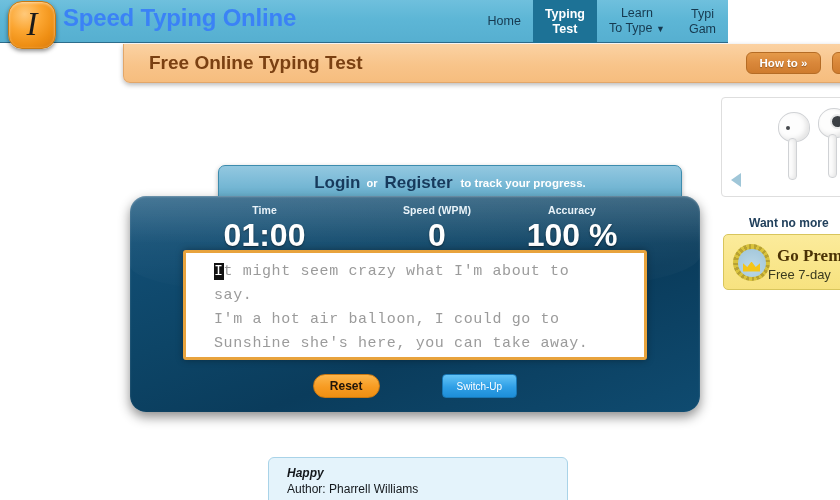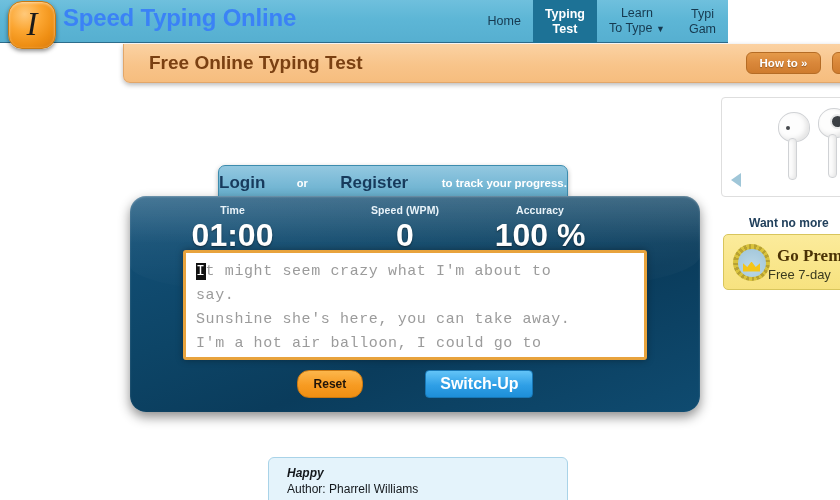"Login" .login-strip { justify-content: space-between -> center; width: 350px -> 464px }
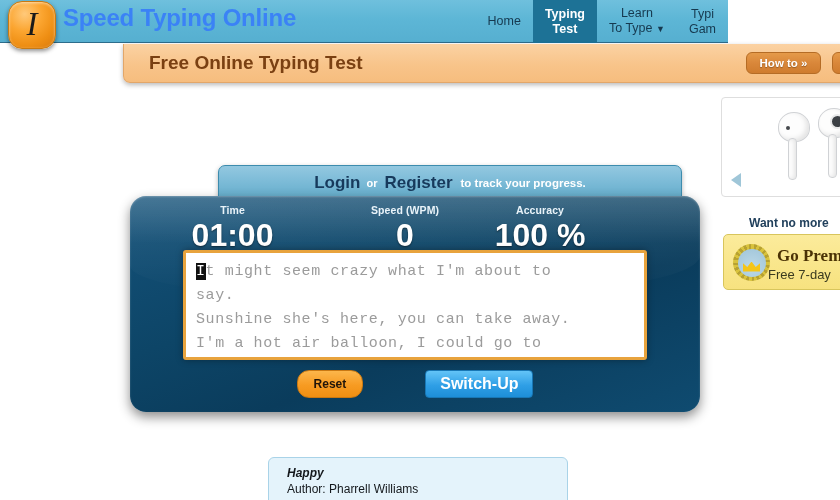"Time" .stats { padding-left: none -> 32px }
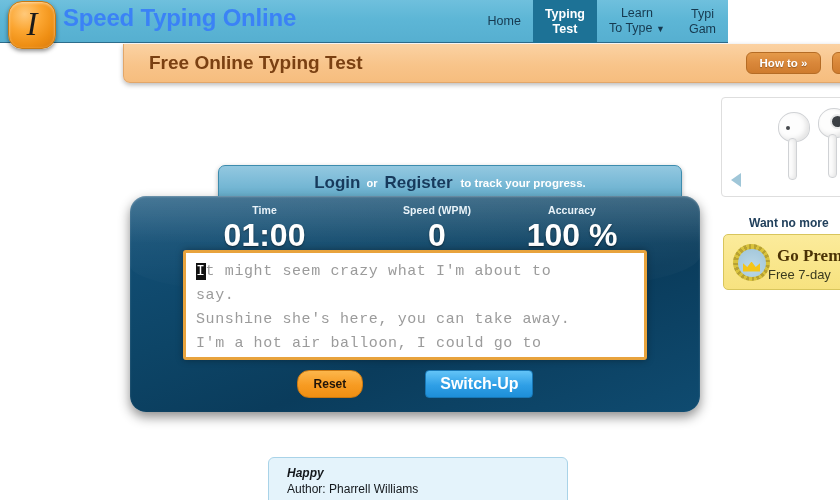"It might seem crazy what" .textbox { padding: 7px 10px 0 10px -> 7px 10px 0 28px }
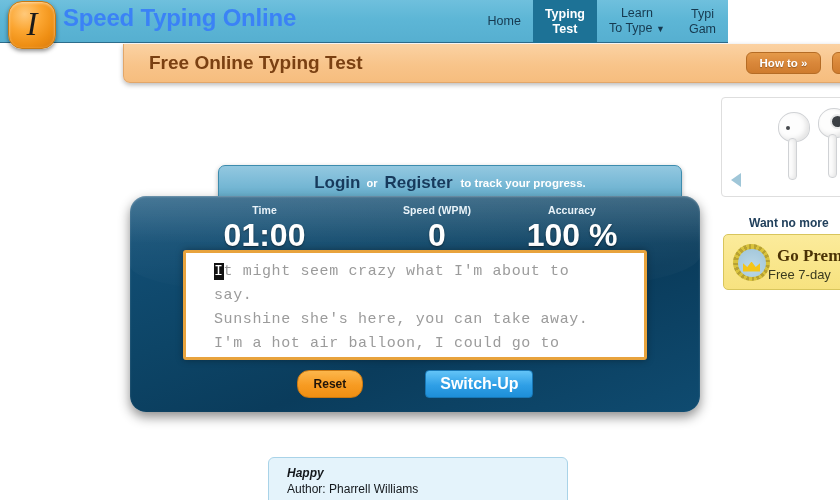"Sunshine she's here, you can" div.tline { order: before "I'm a hot air balloon," -> after "I'm a hot air balloon," }
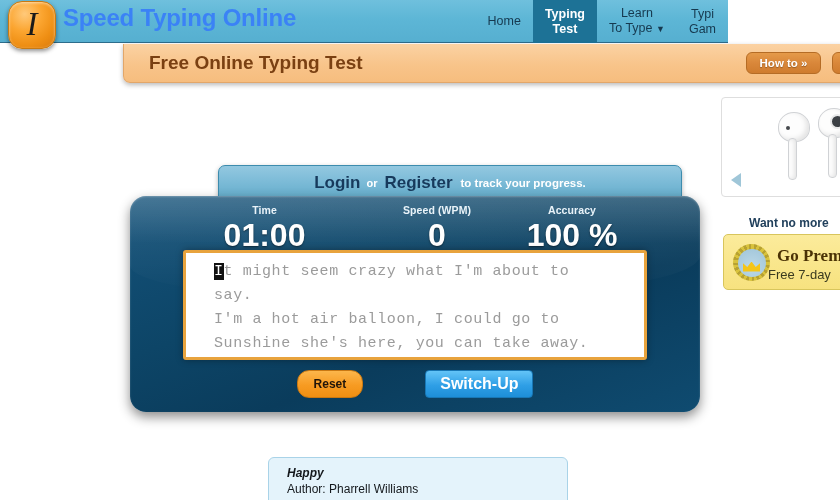"Switch-Up" .btn-switch { font-size: 16px -> 10px; font-weight: bold -> normal }
